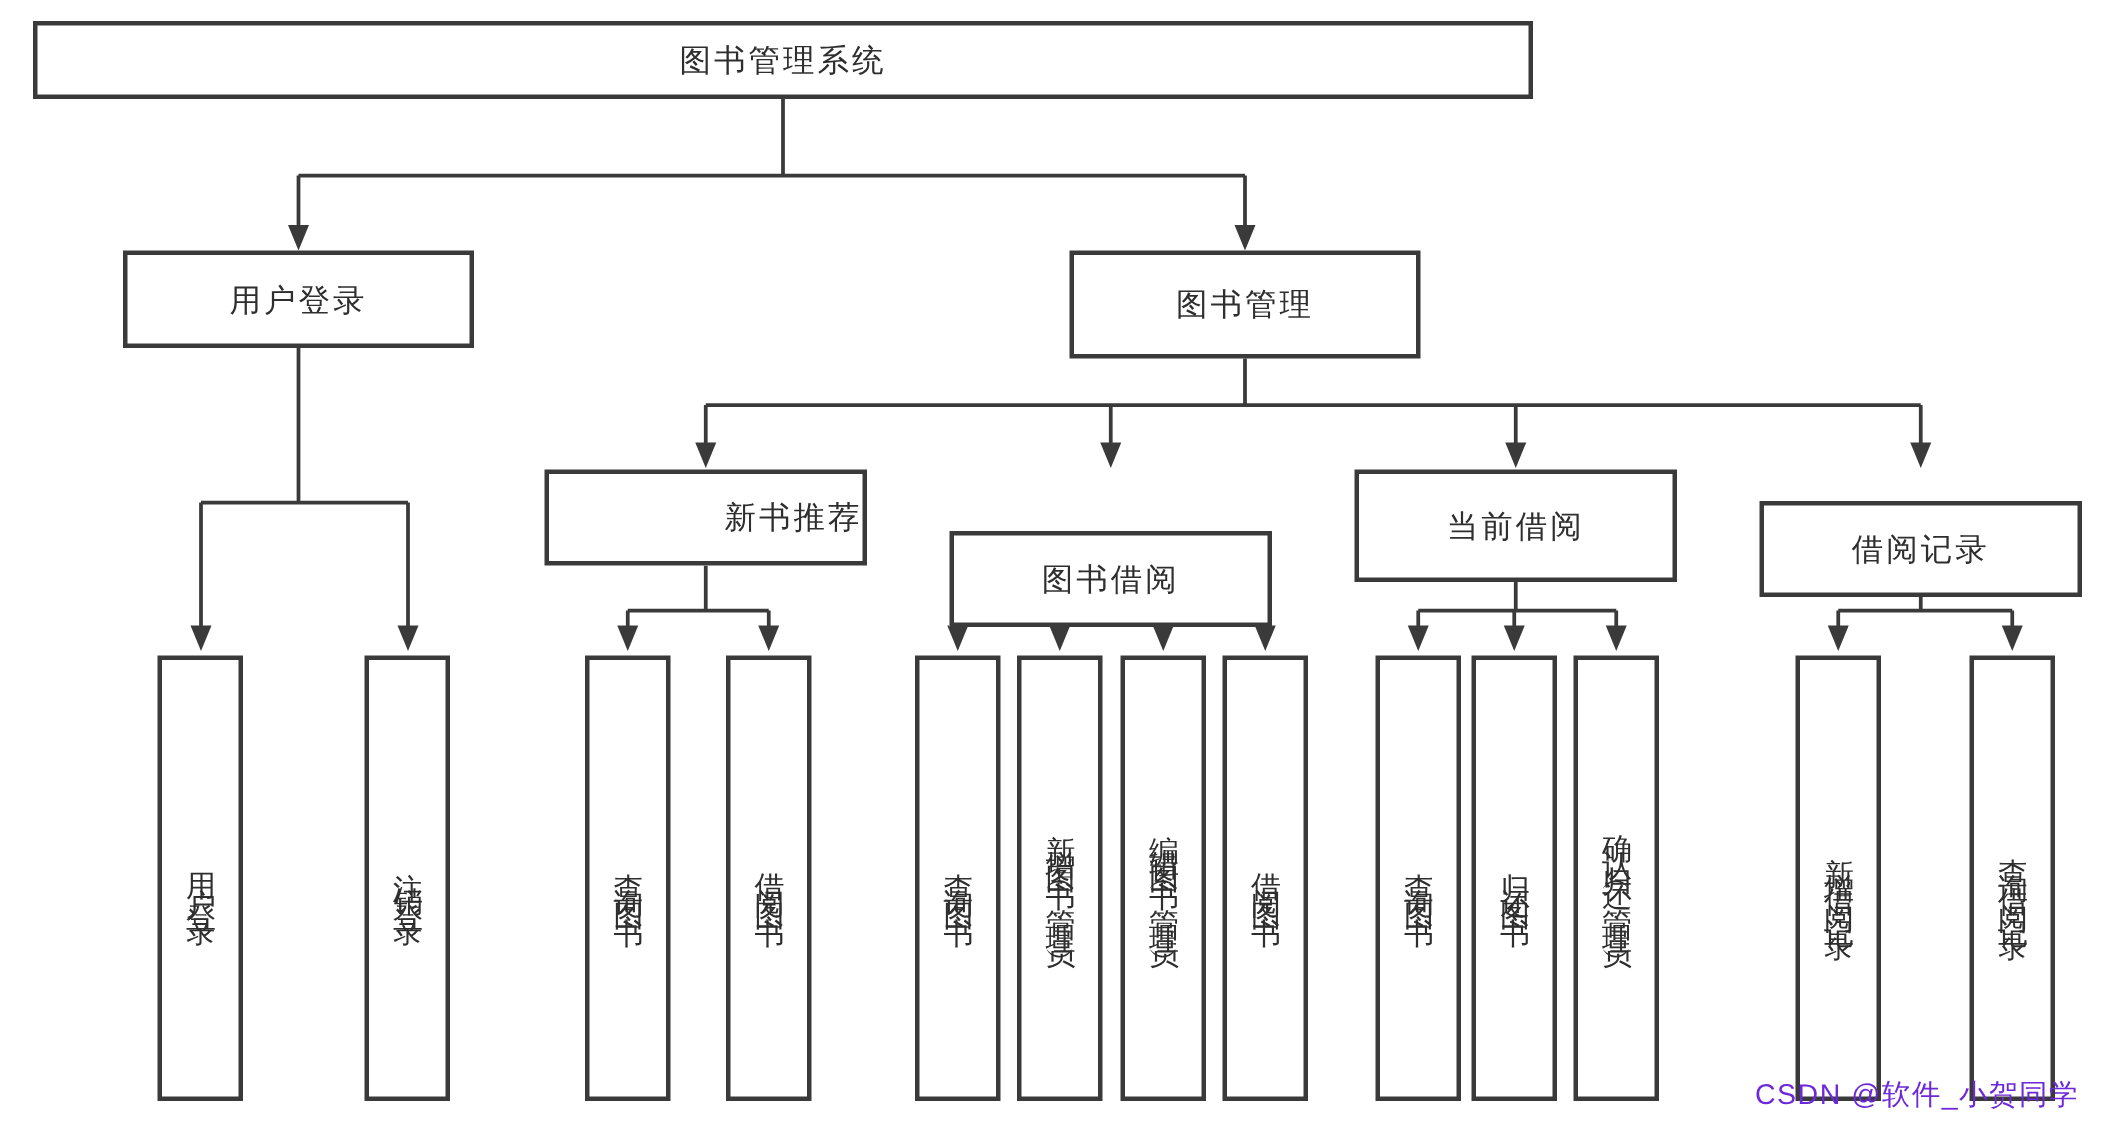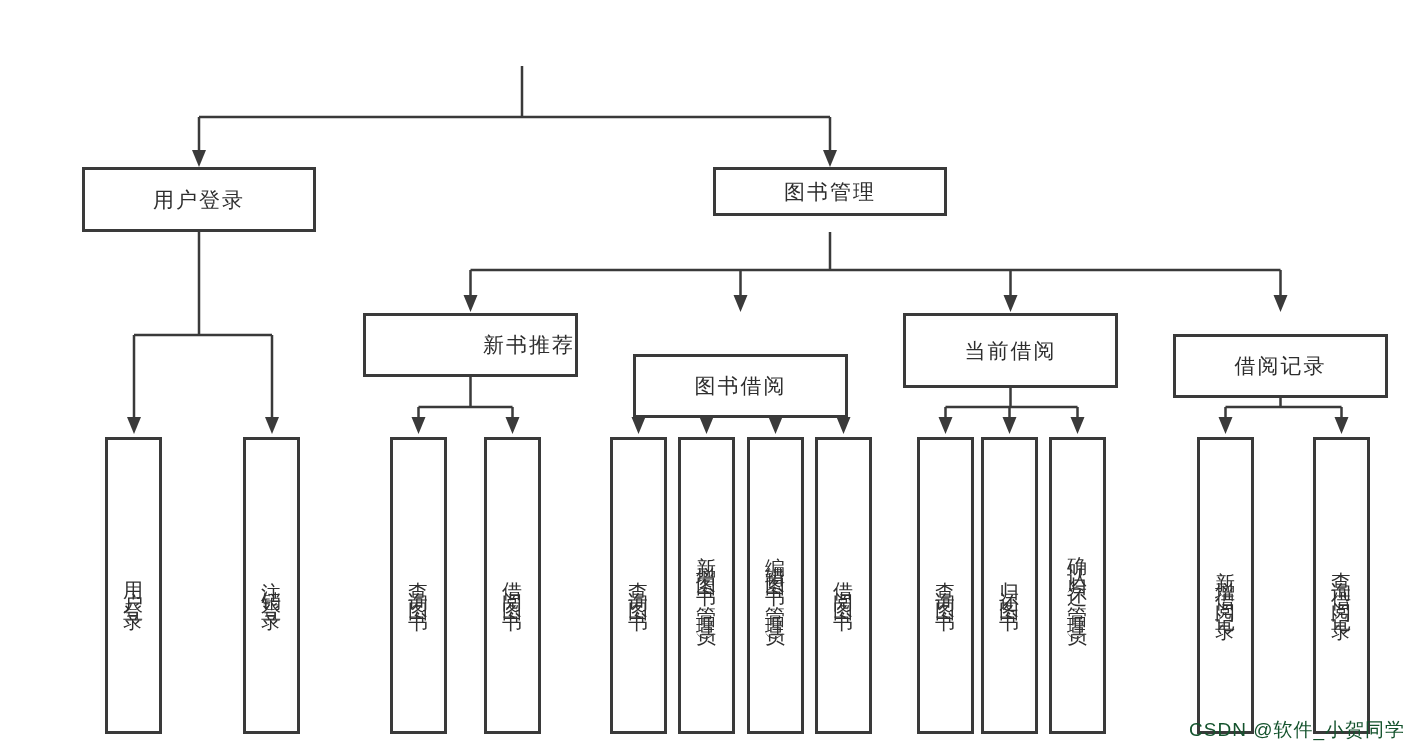"图书管理系统" div.box { html: none -> <div> <span>图书管理系统</span> </div> }
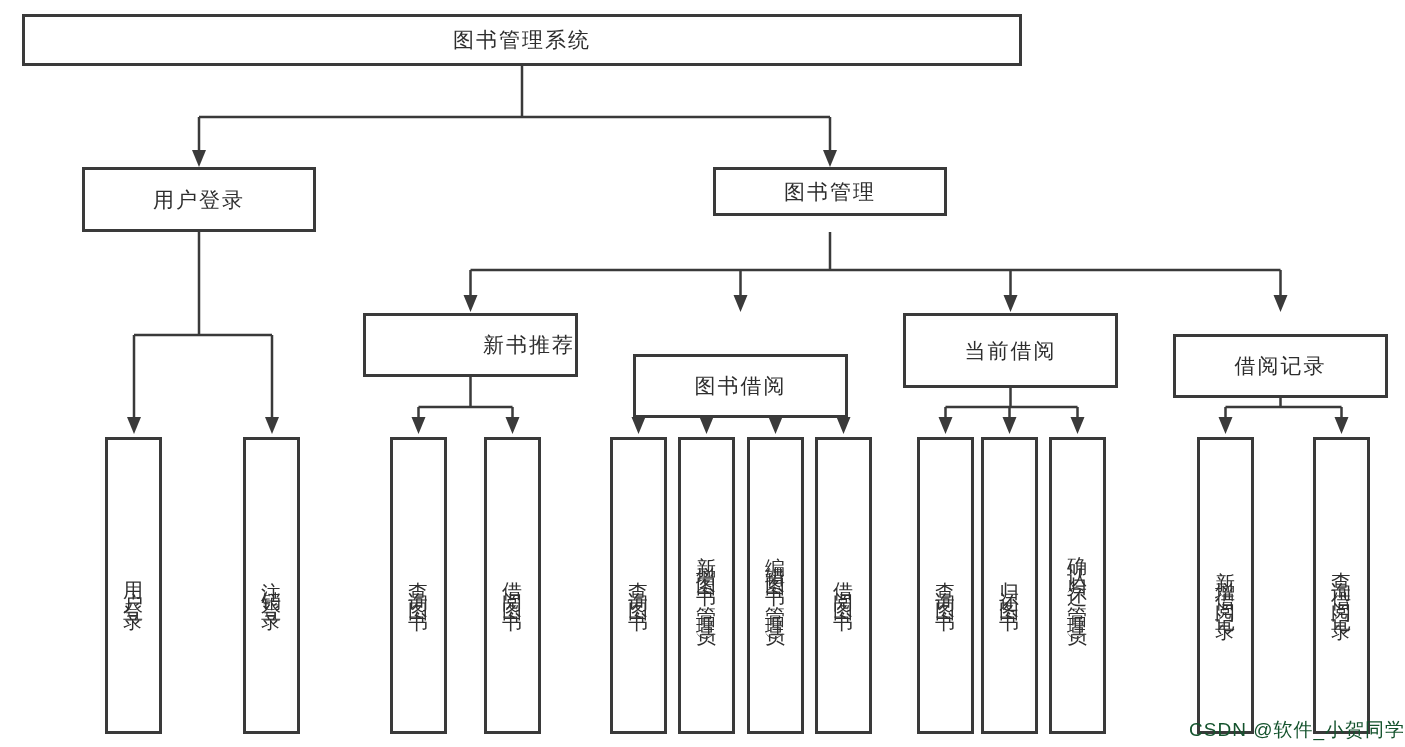"图书管理" div.box { height: 49px -> 72px }
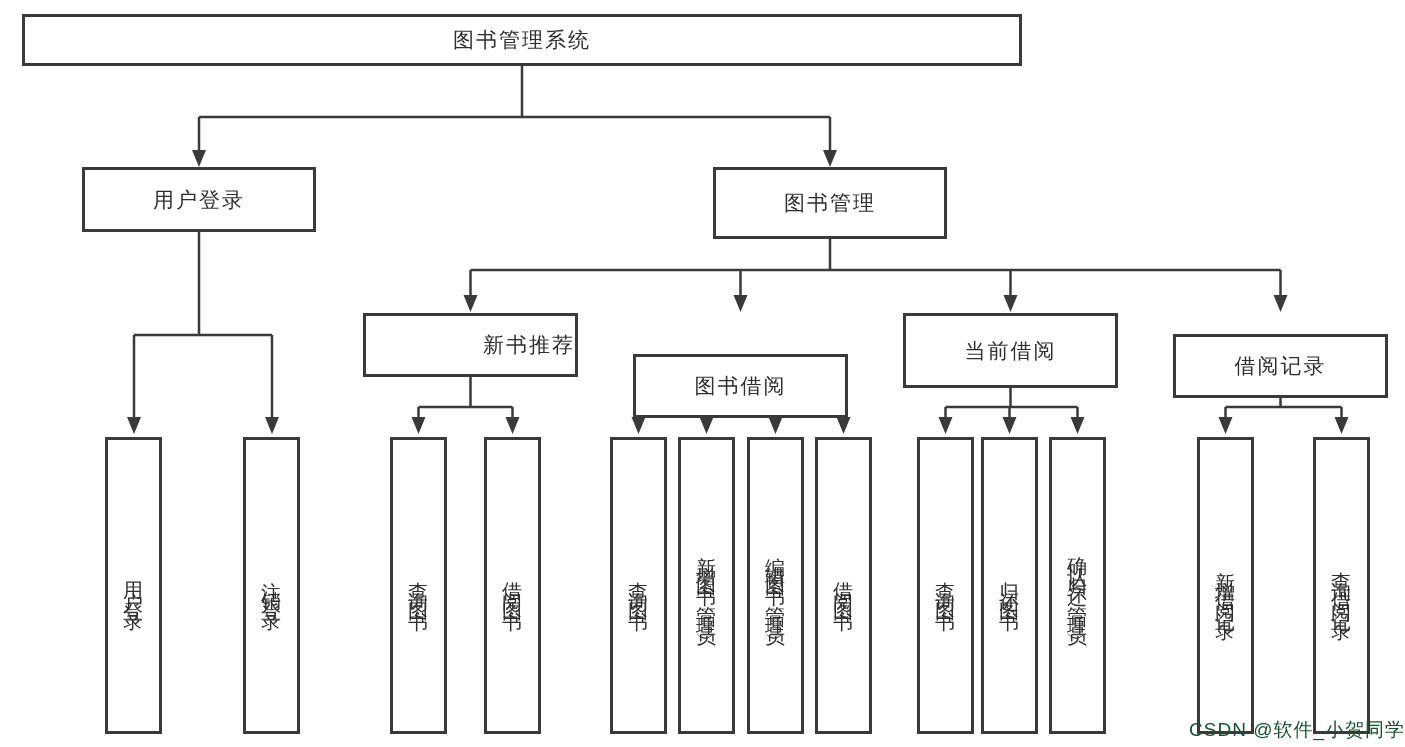"CSDN @软件_小贺同学" .watermark { color: #14532d -> #6d28d9; right: 0 -> 19px }
